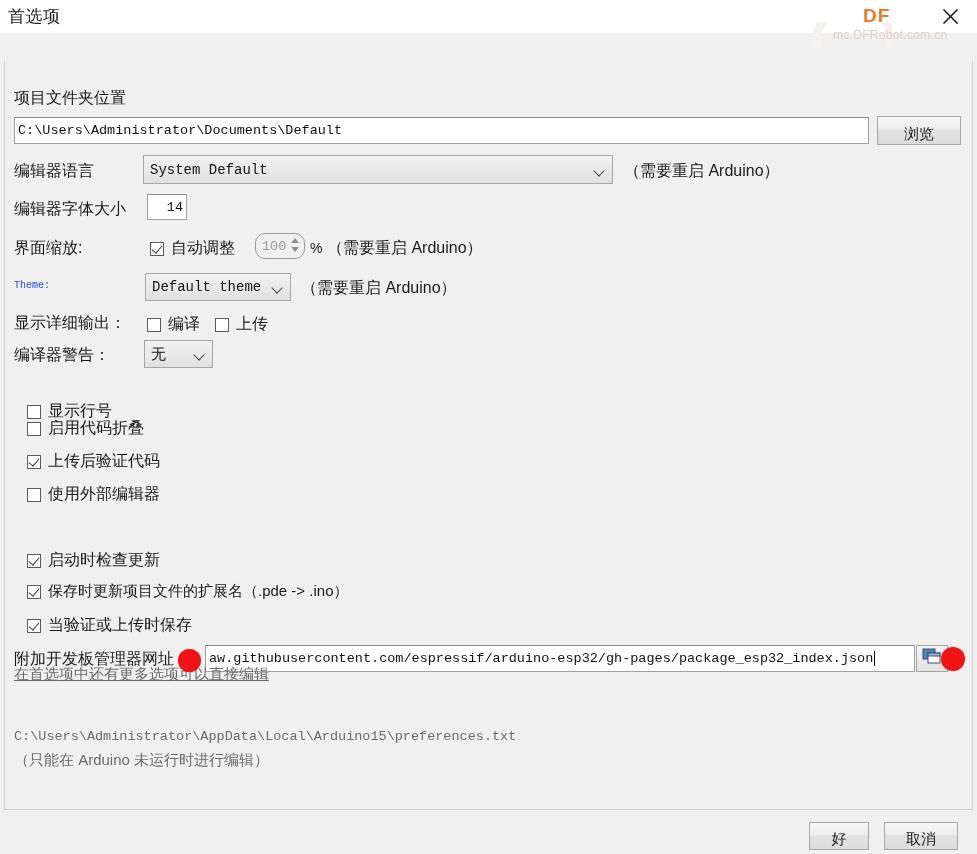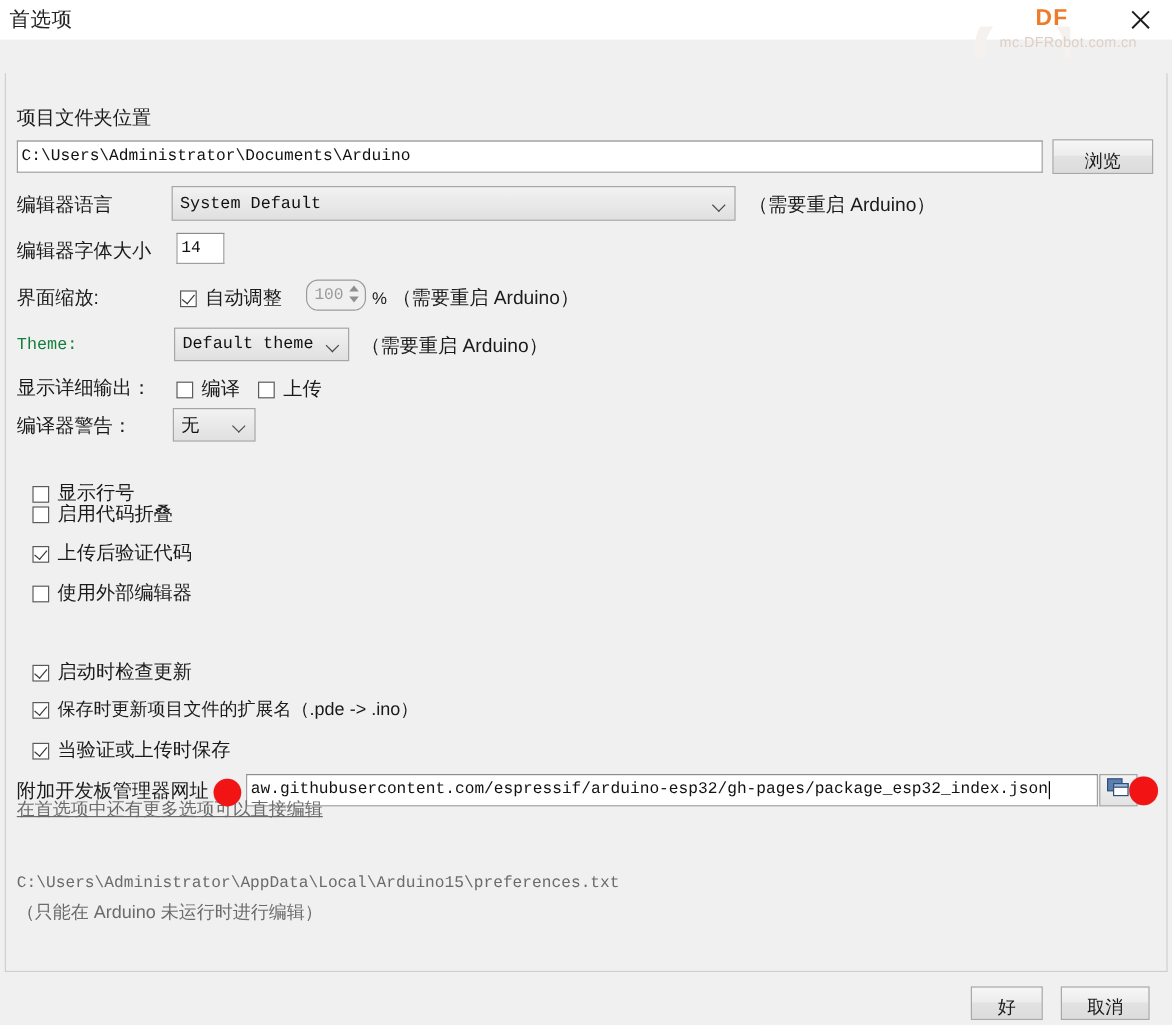"C:\Users\Administrator\Documents\Arduino" span { text: Arduino -> Default }
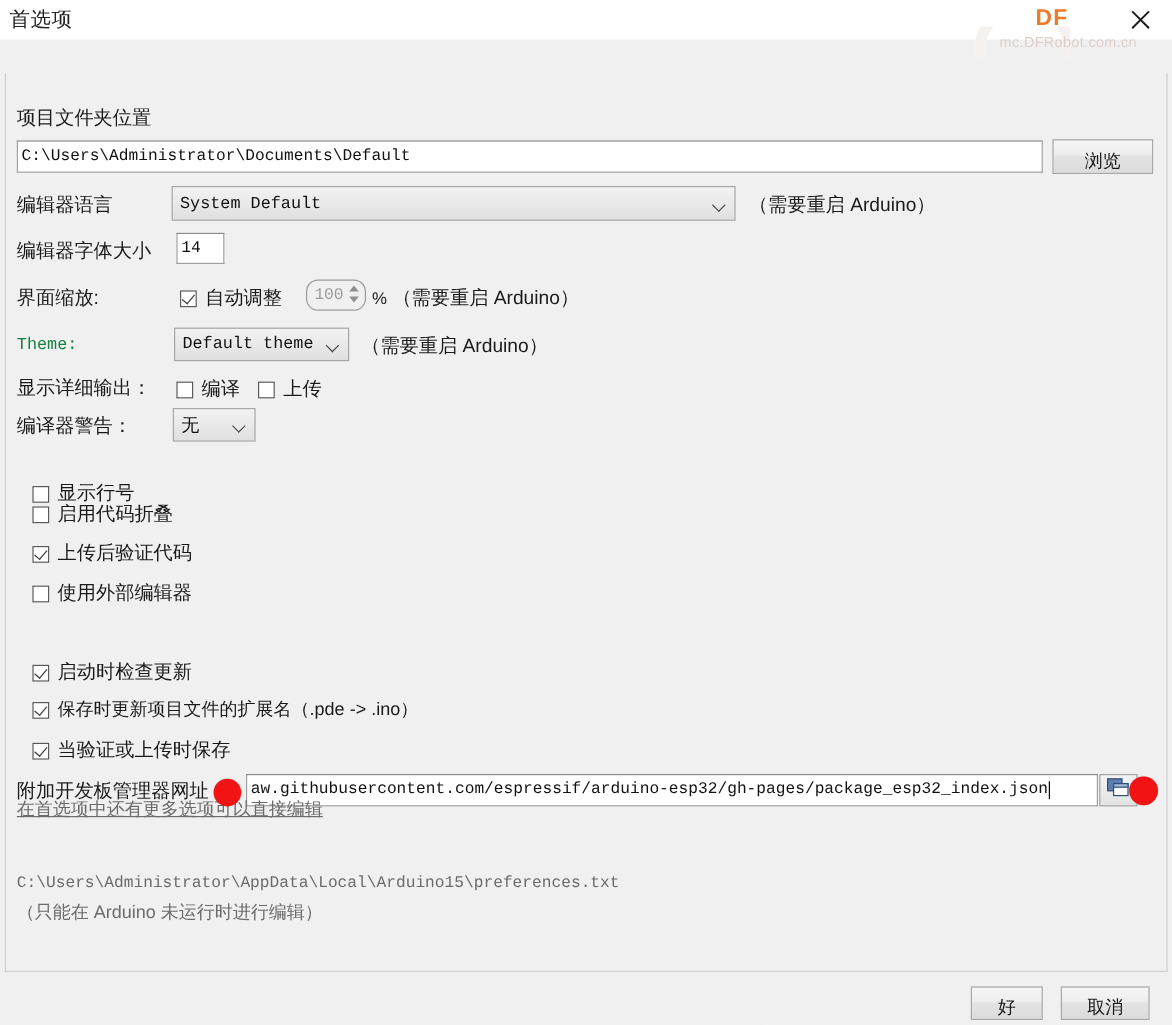"14" div.txtinput { justify-content: none -> flex-end }
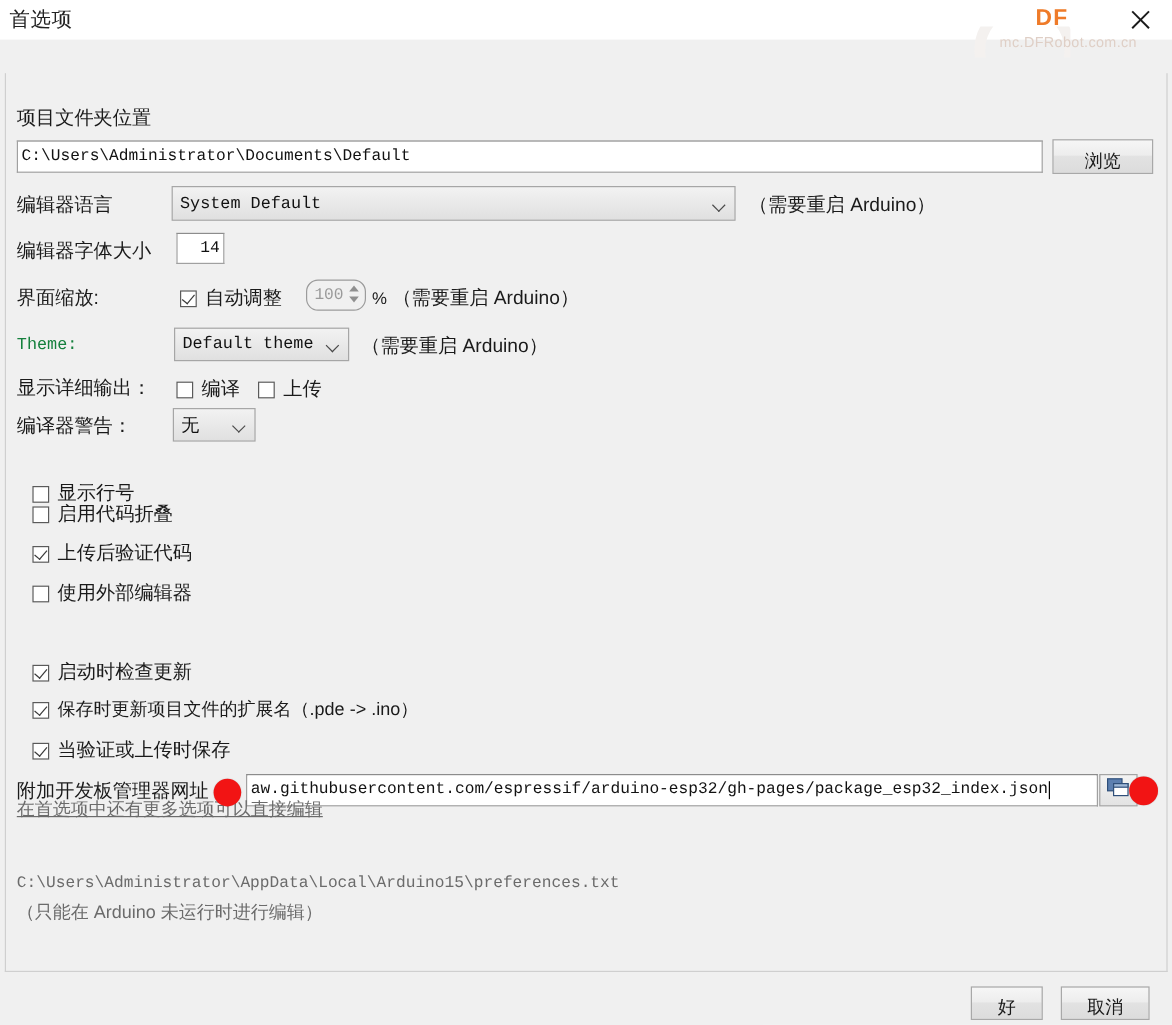"Theme:" .lbl-mono { color: #15803d -> #1d4ed8; font-size: 14px -> 10px }
